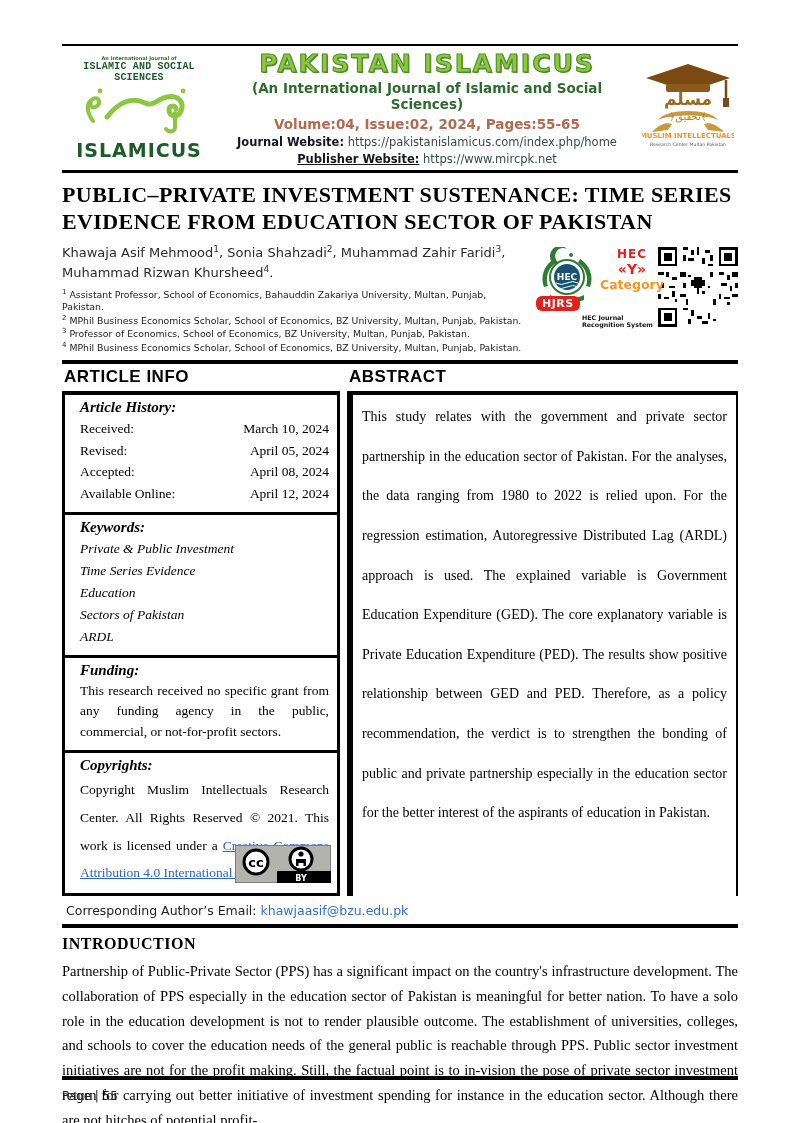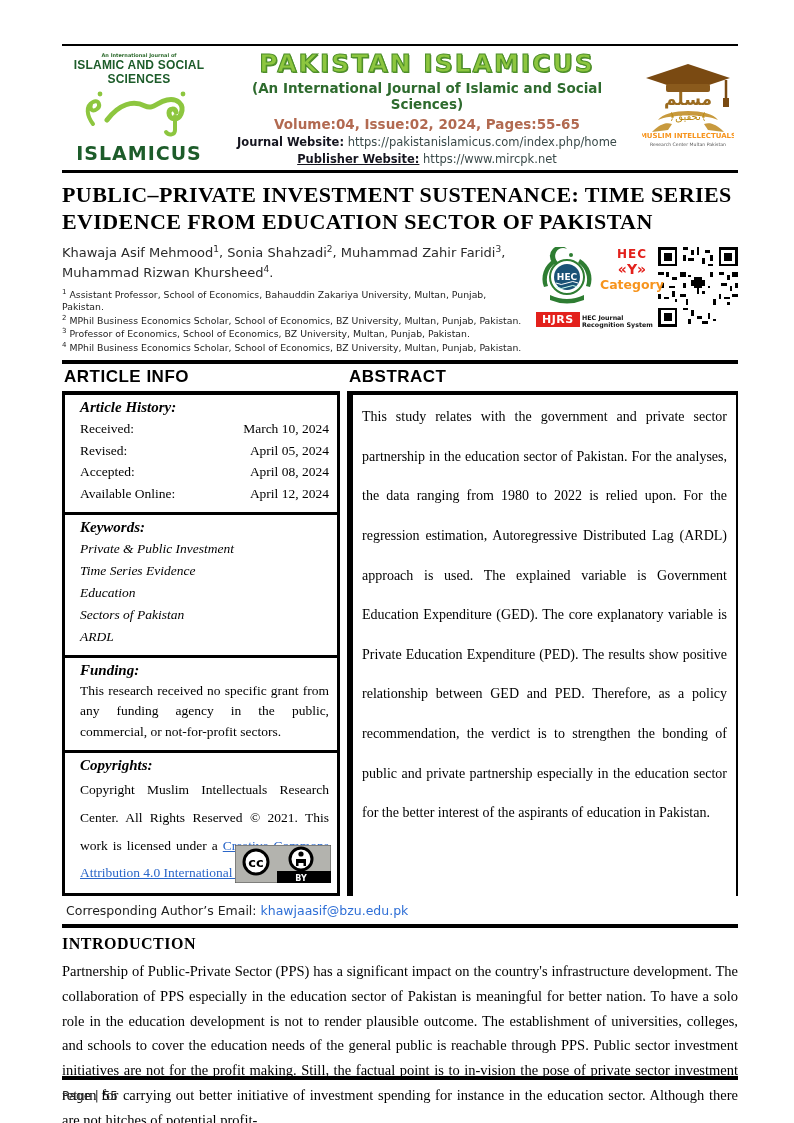"ISLAMIC AND SOCIAL SCIENCES" .logo-left .series { font-family: Liberation Sans, sans-serif -> Liberation Mono, monospace; font-size: 12px -> 10px }
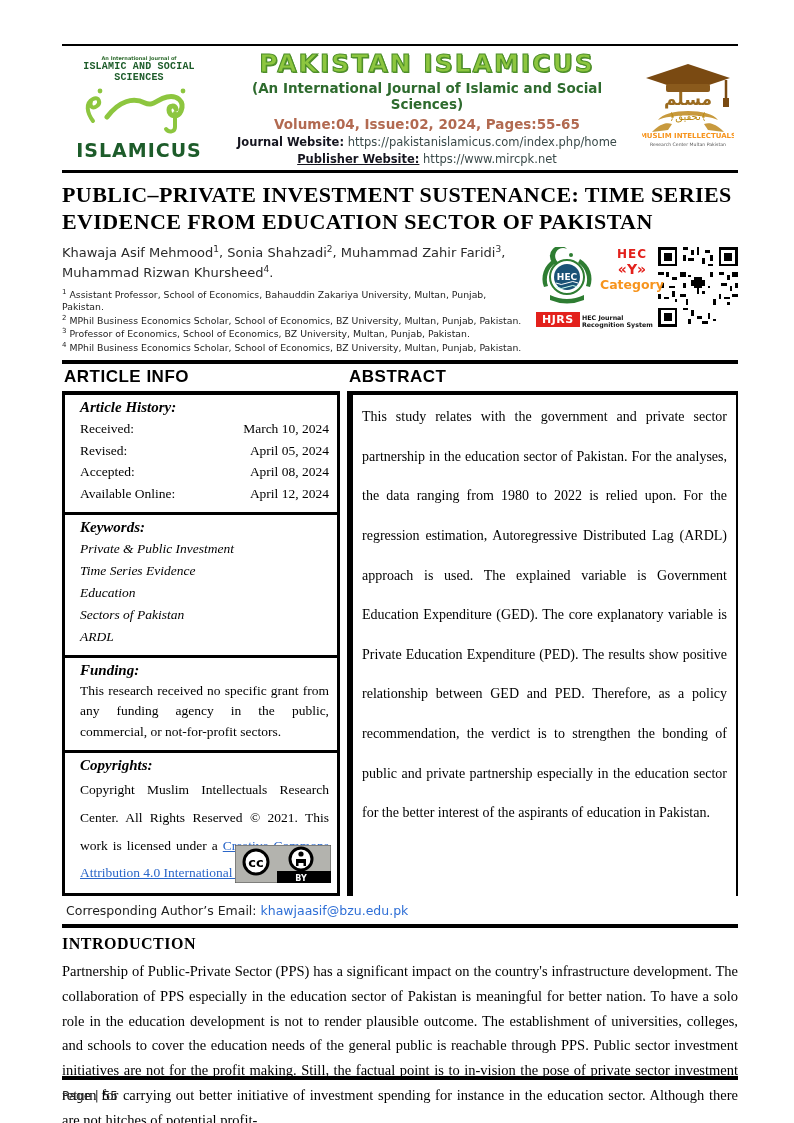"HJRS" .hjrs-box { border-radius: none -> 6px; bottom: 6px -> 22px }
